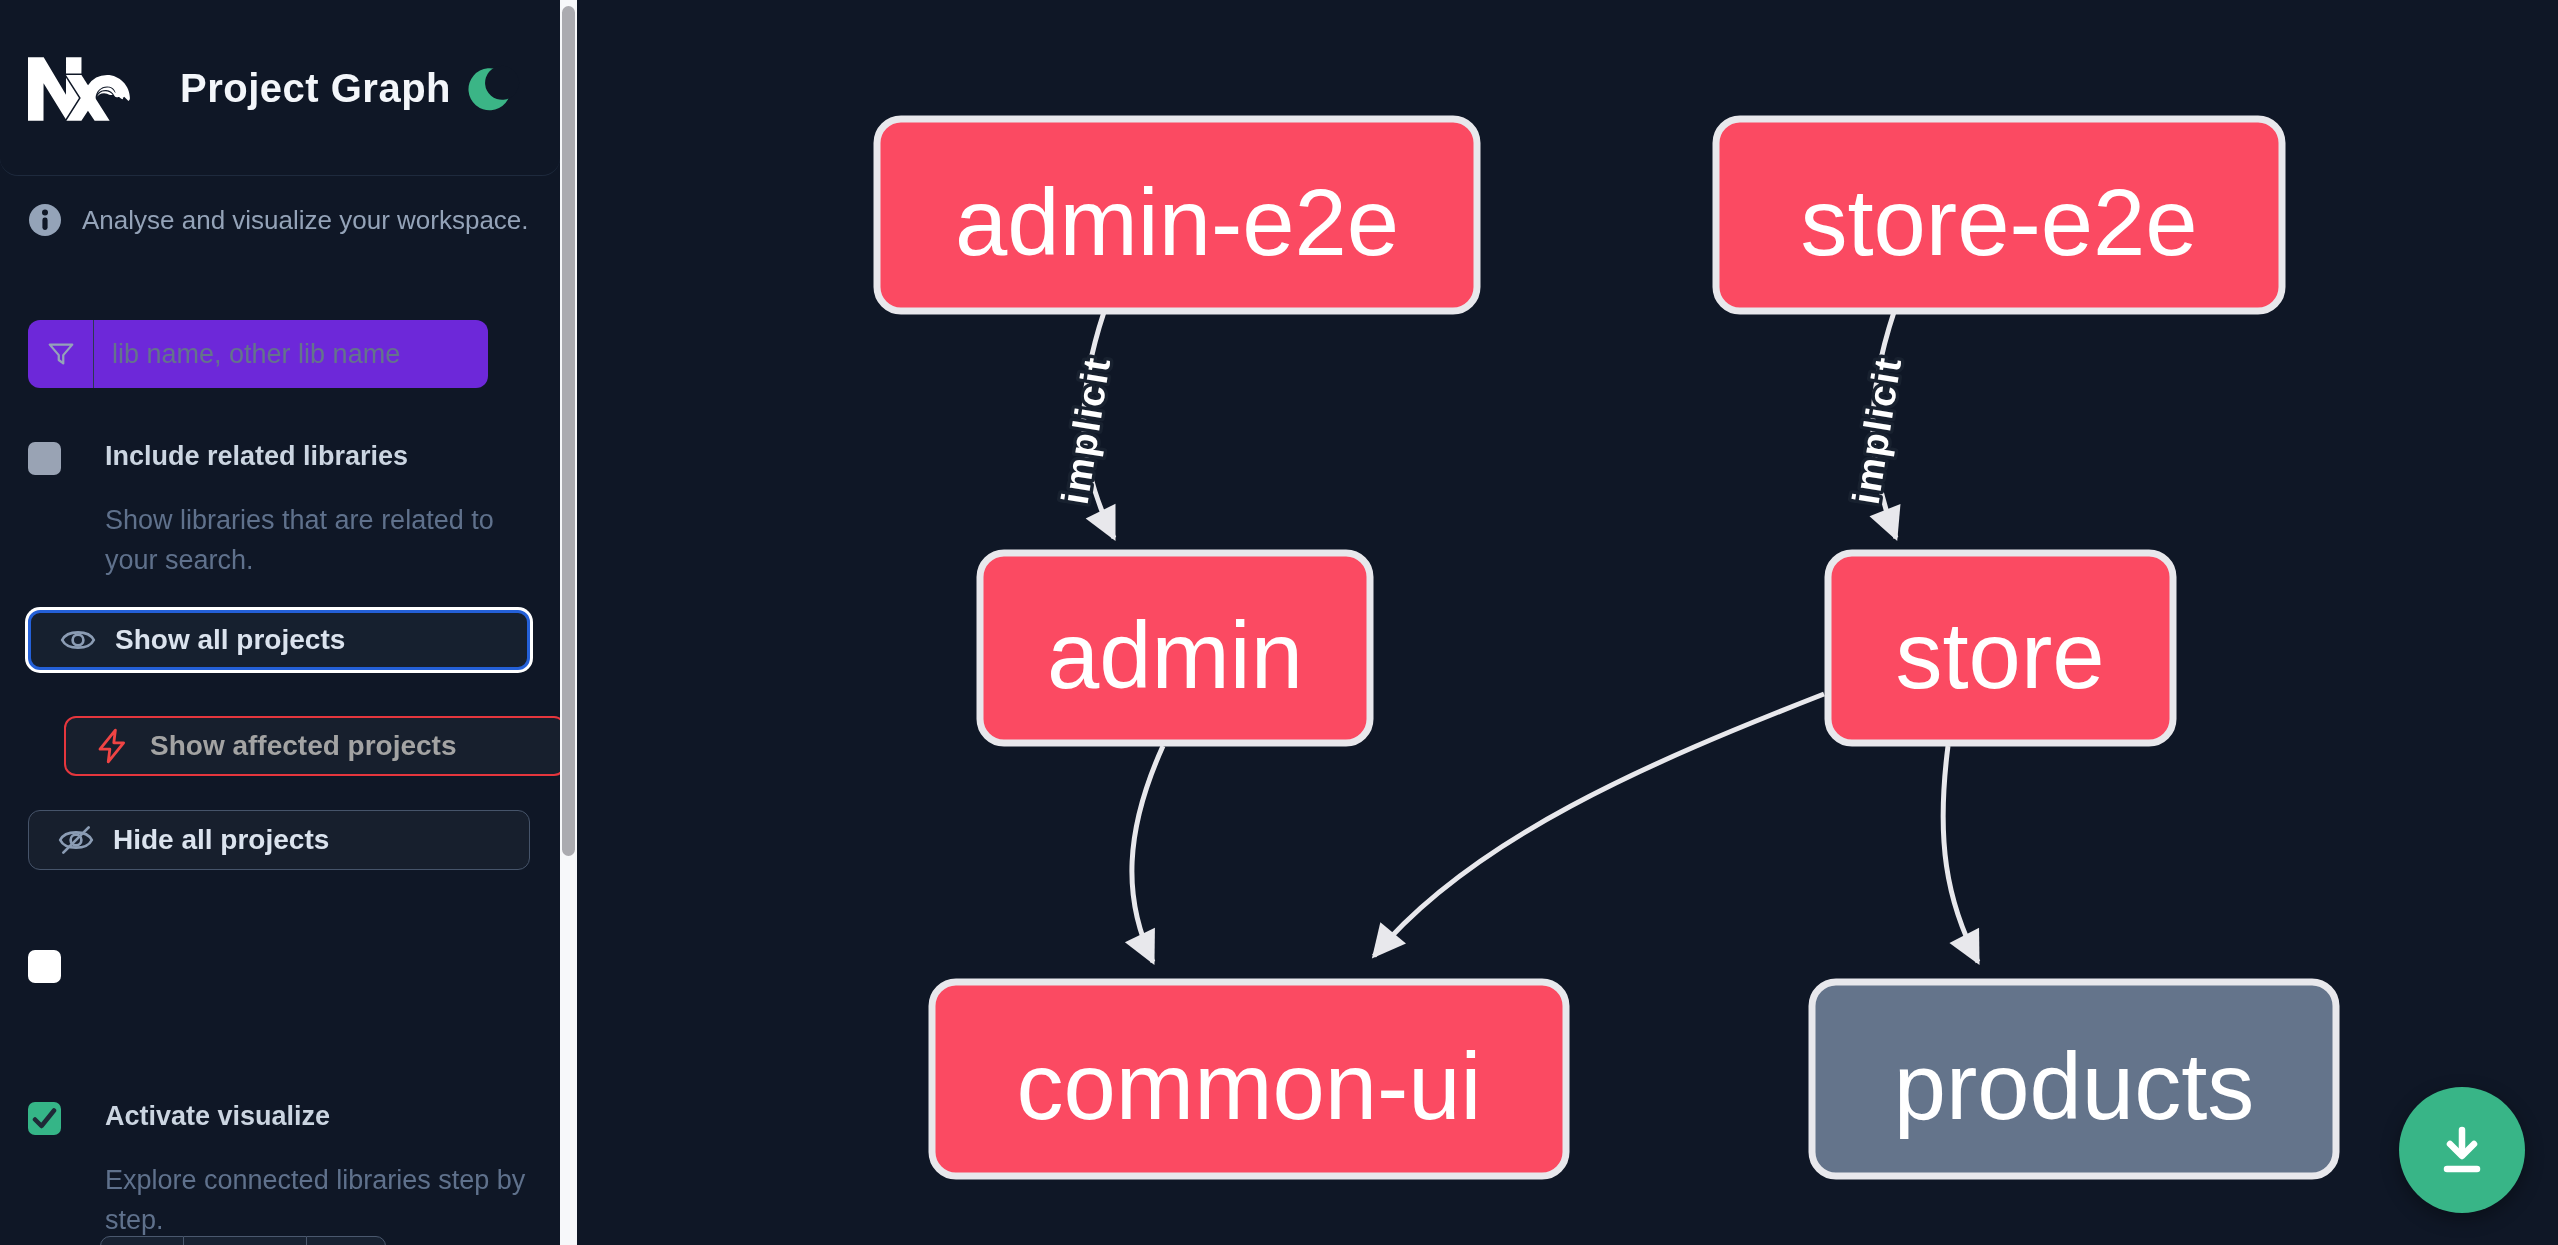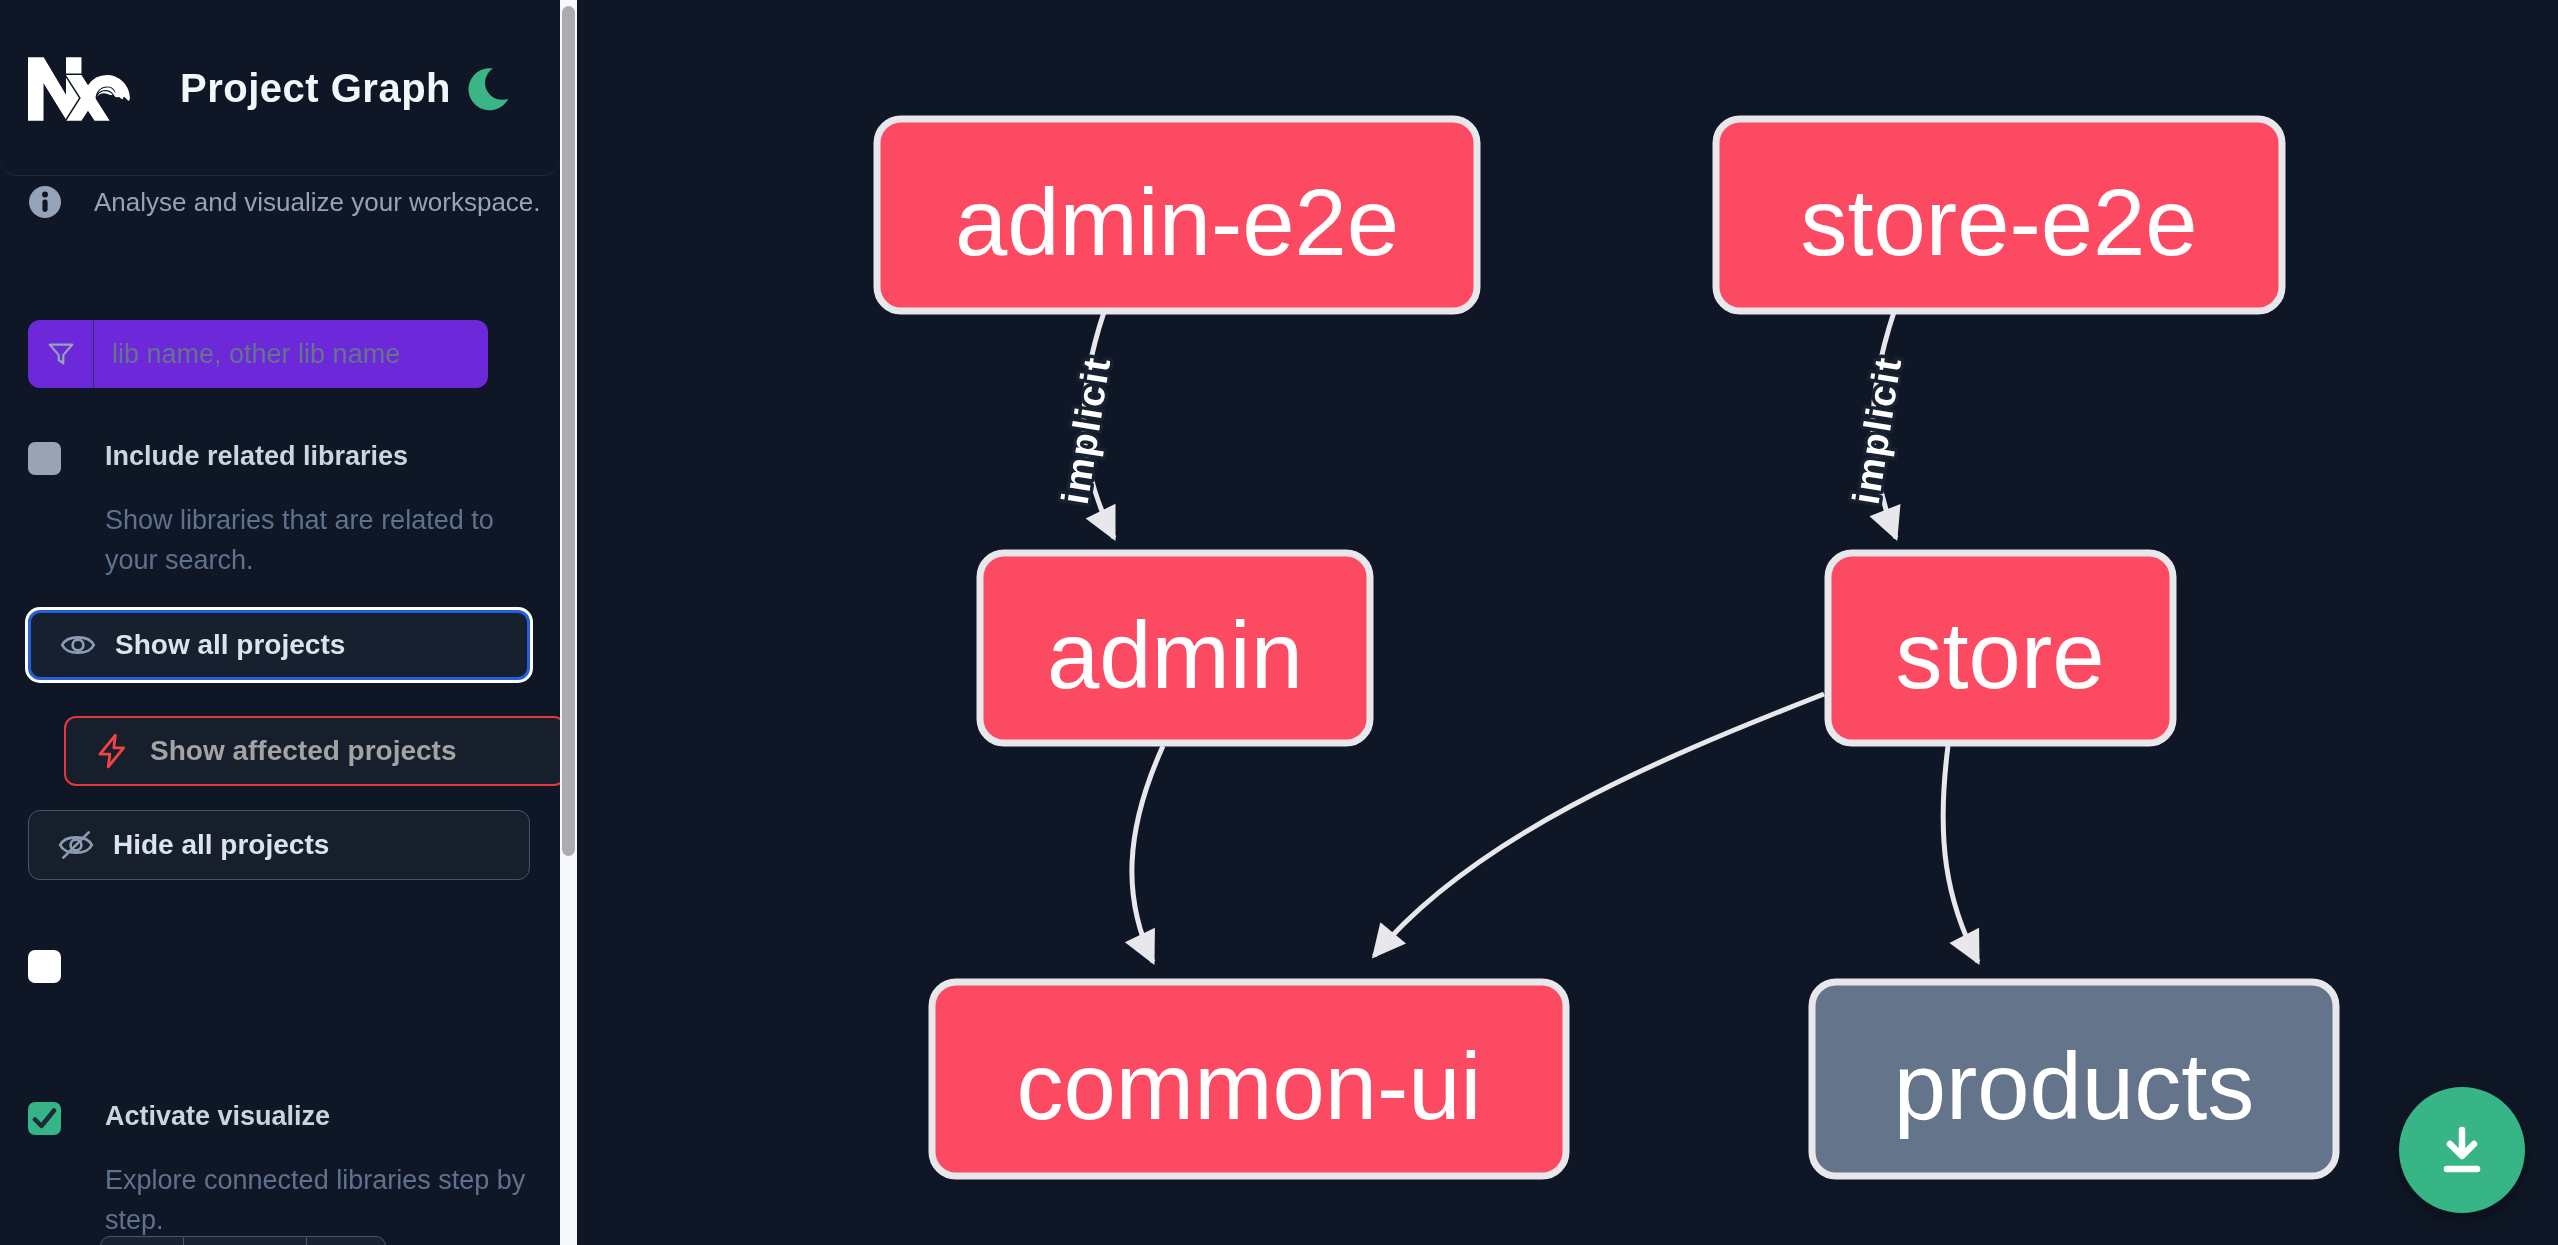"Analyse and visualize your workspace." .tagline { gap: 32px -> 20px; top: 185px -> 203px }
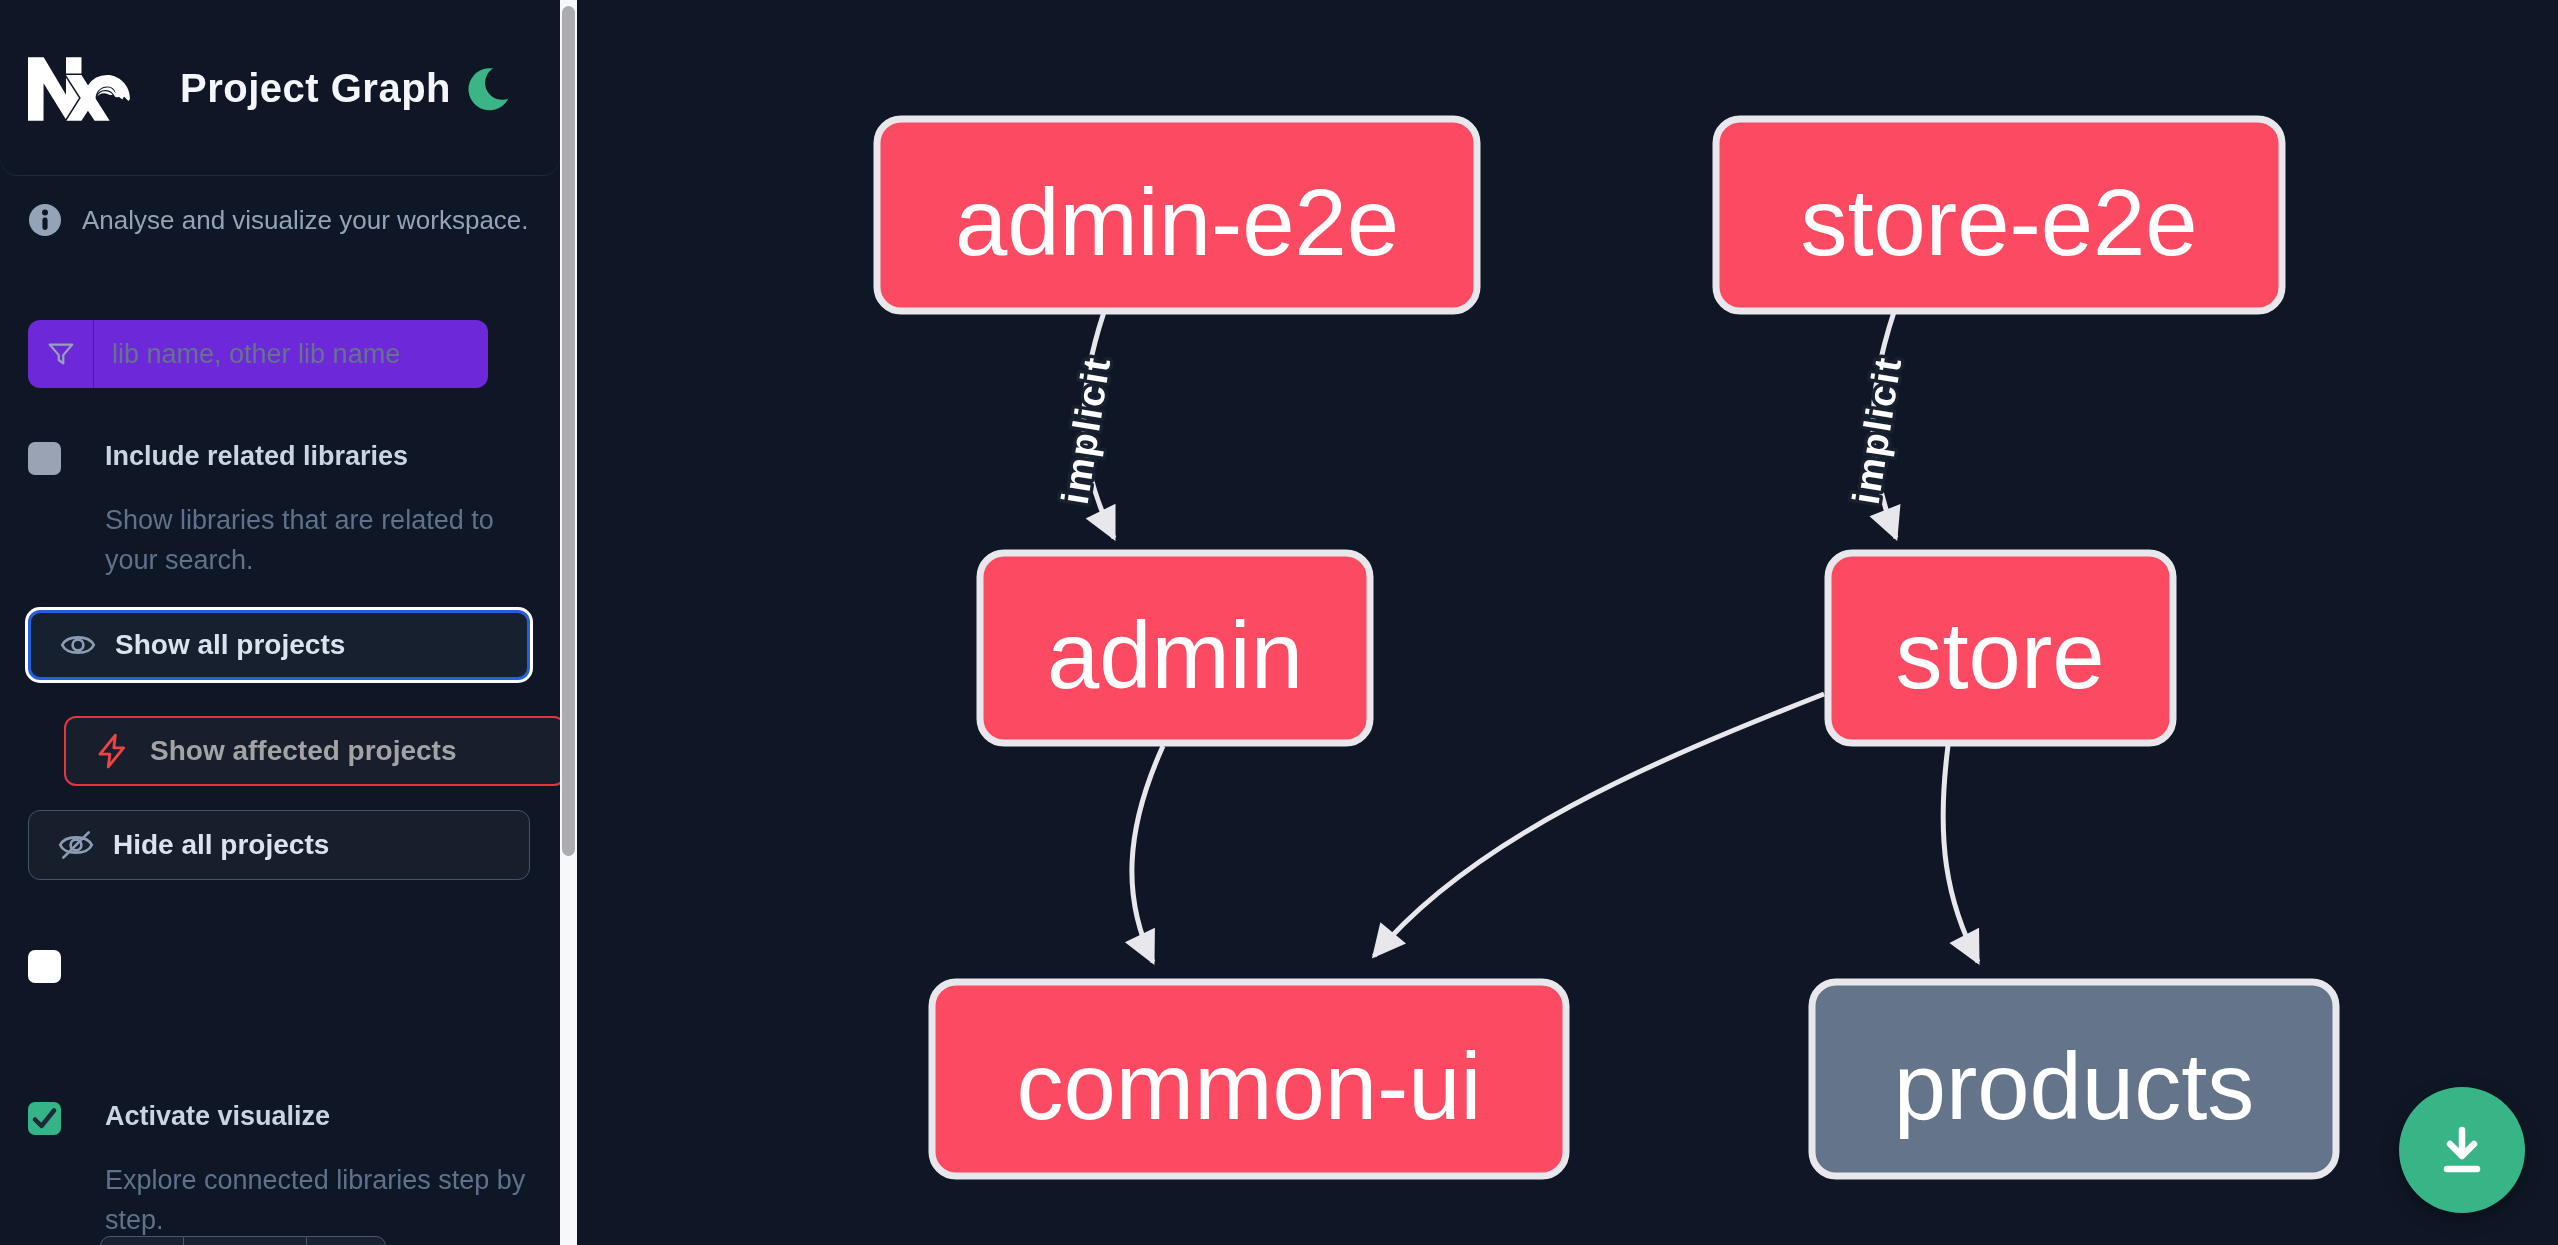"Show all projects" .sb-btn { height: 70px -> 60px }
